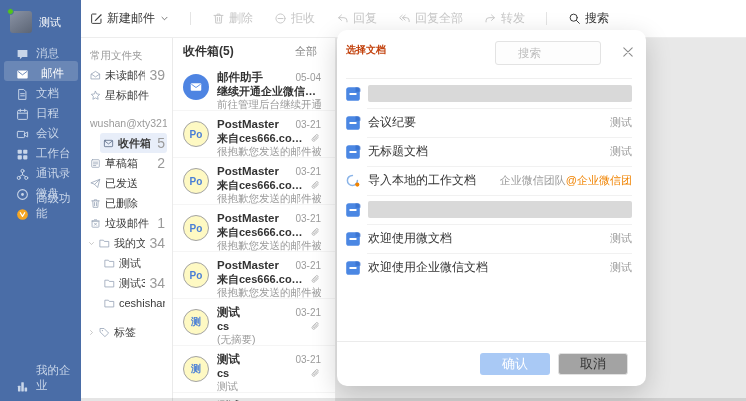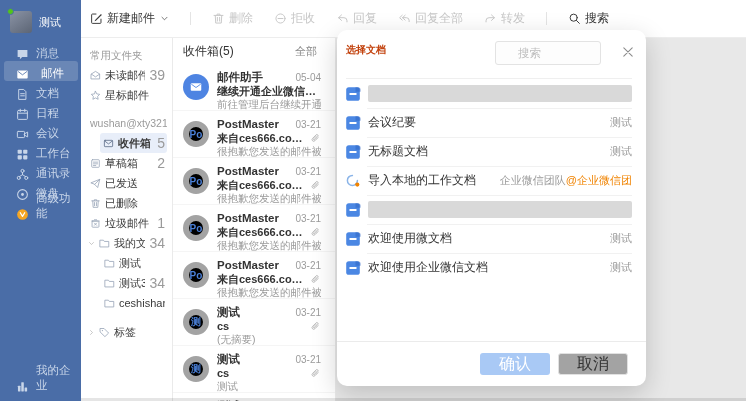"收件箱(5)" .mltitle { font-weight: normal -> bold }
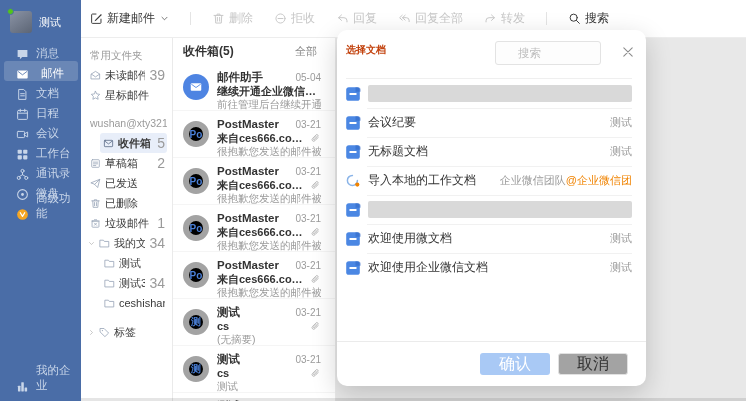"Po" .mavatar.outline { background: #000000 -> #fef9c3; border: 6px solid #a3a3a3 -> 1px solid #a3a3a3 }
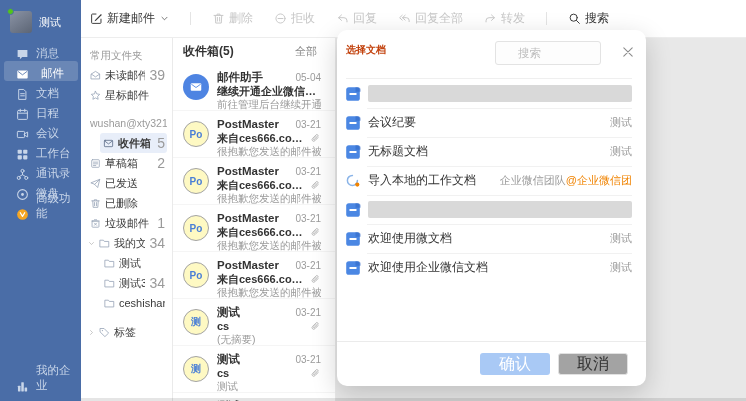"确认" .btn { font-size: 16px -> 13px }
